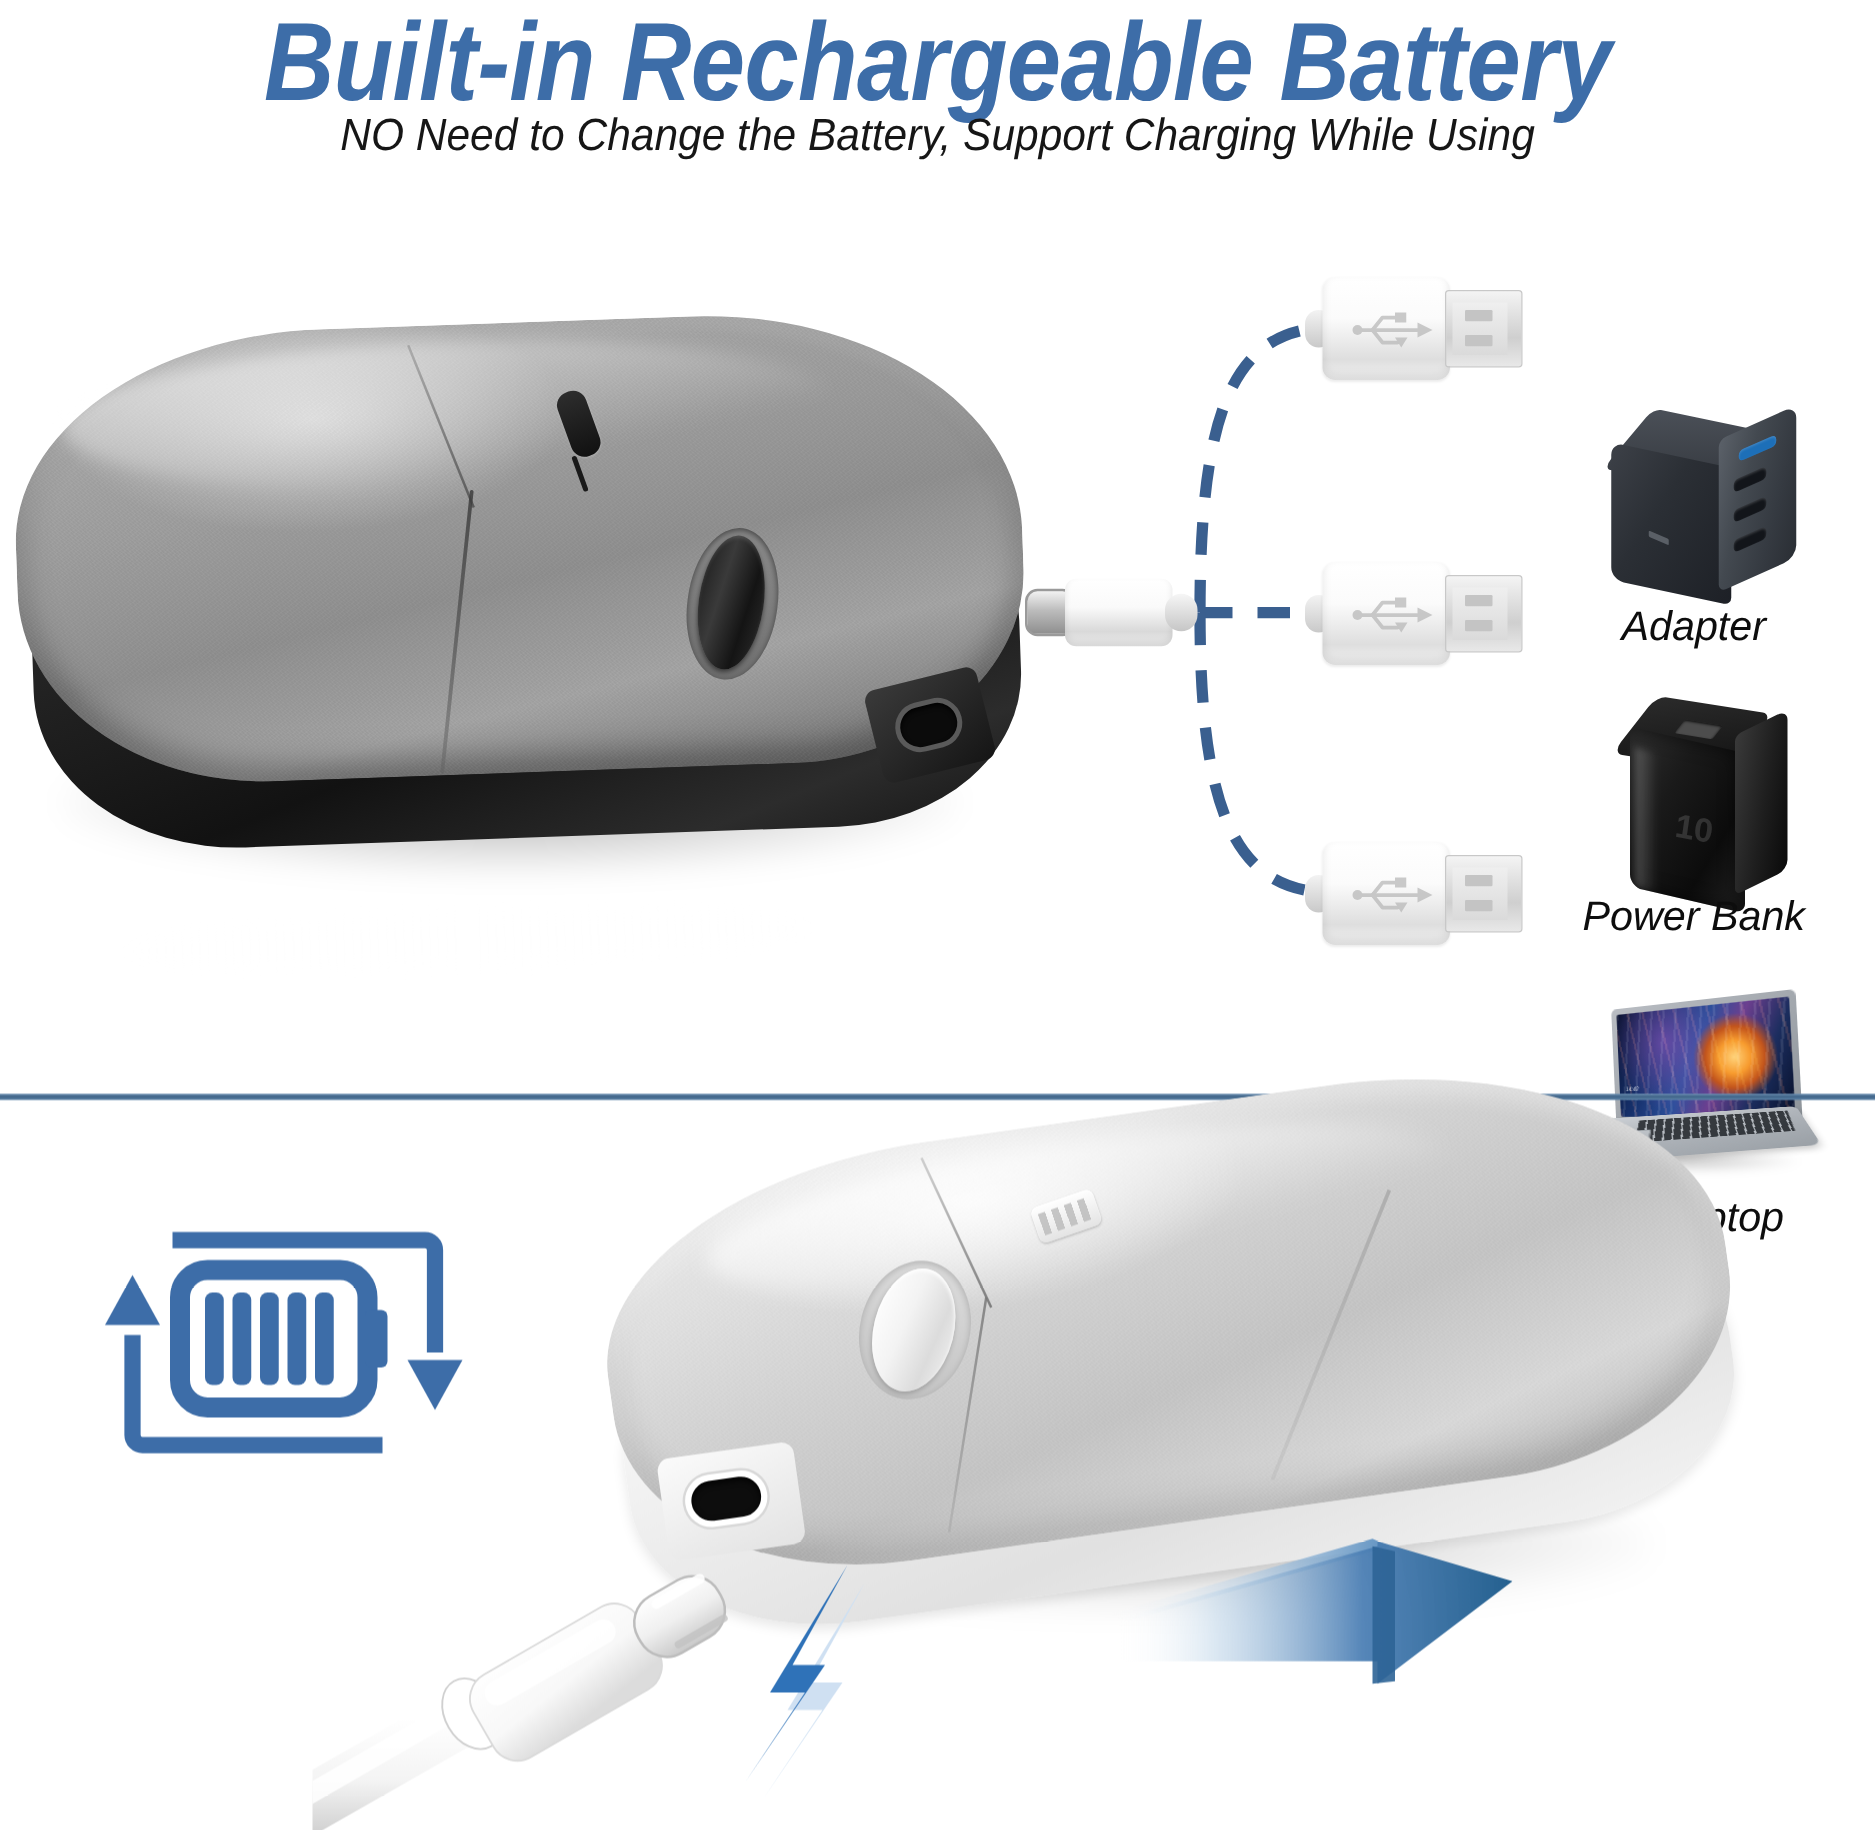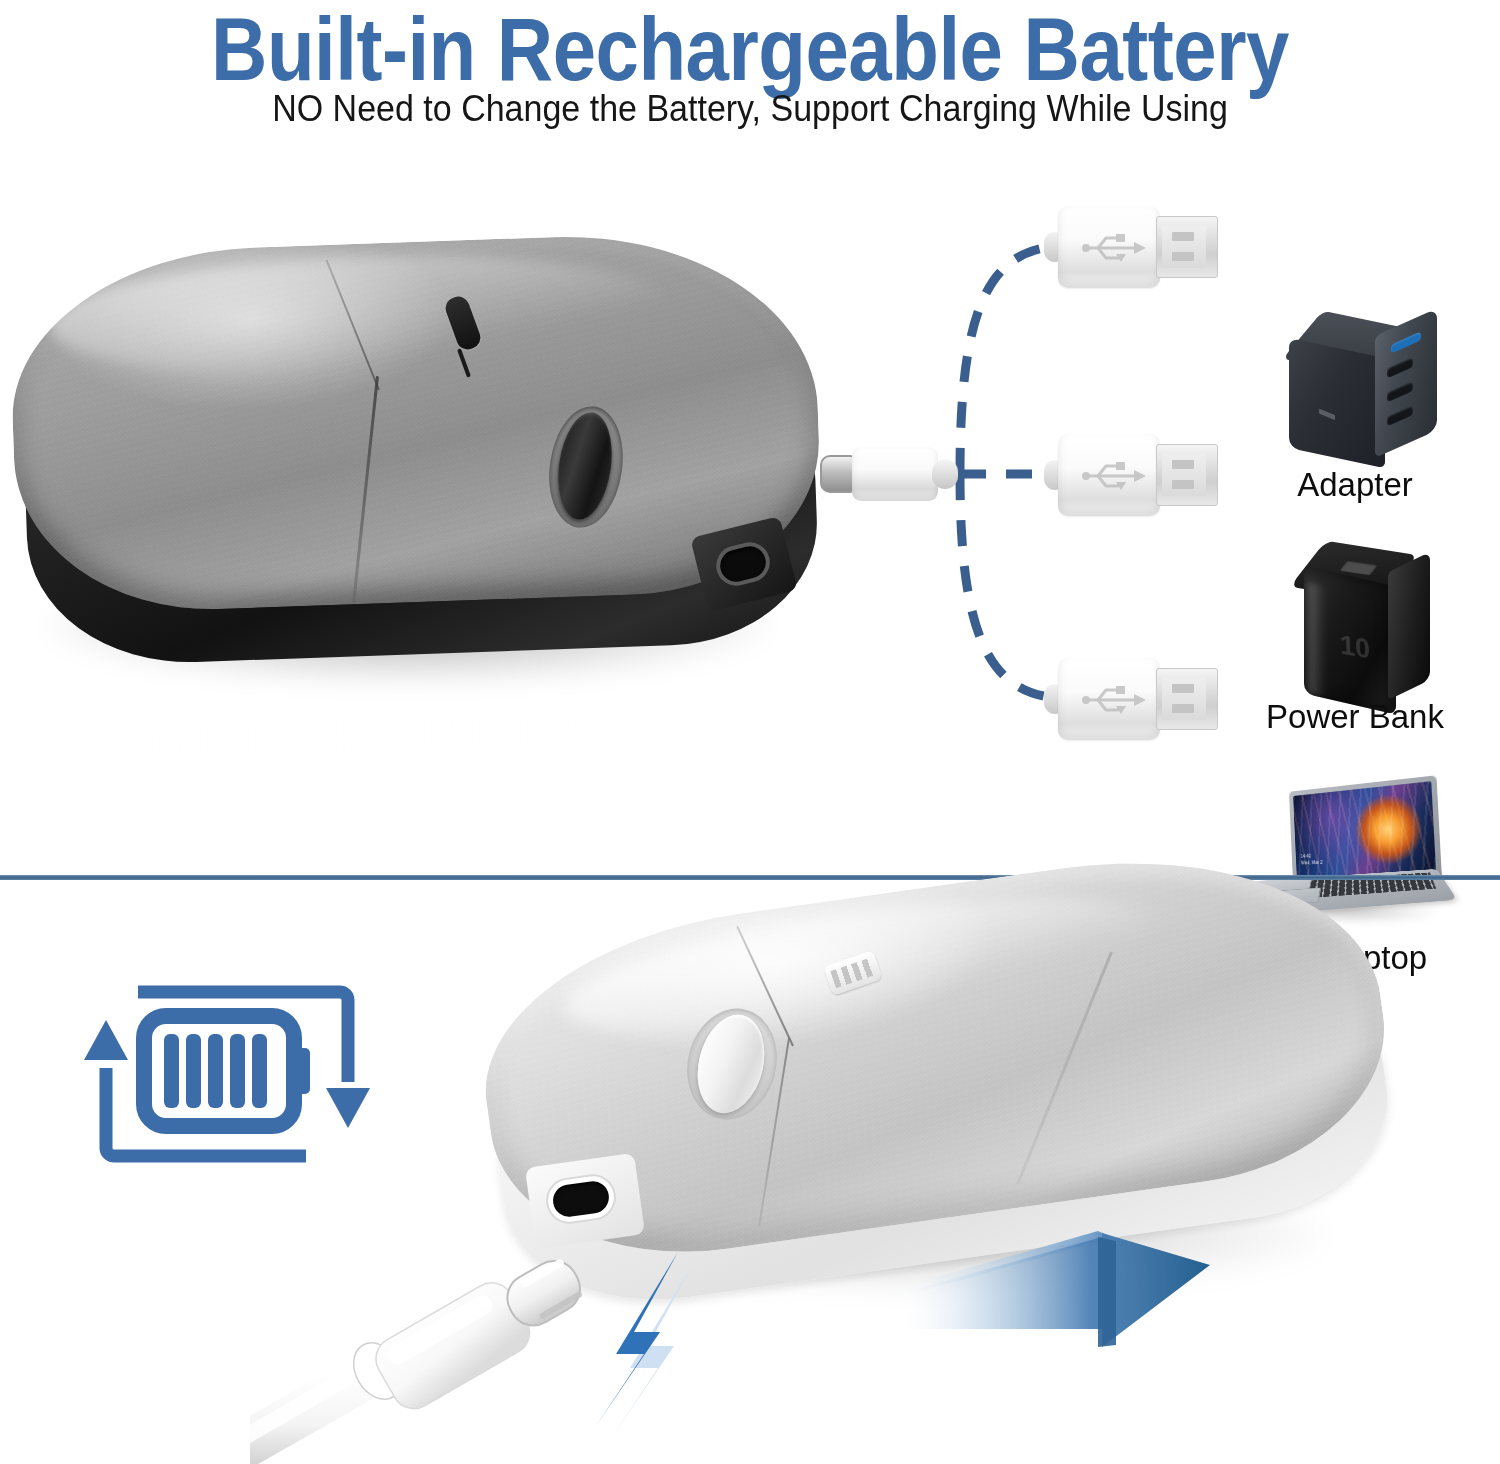"Built-in Rechargeable Battery" #page { font-style: none -> italic }
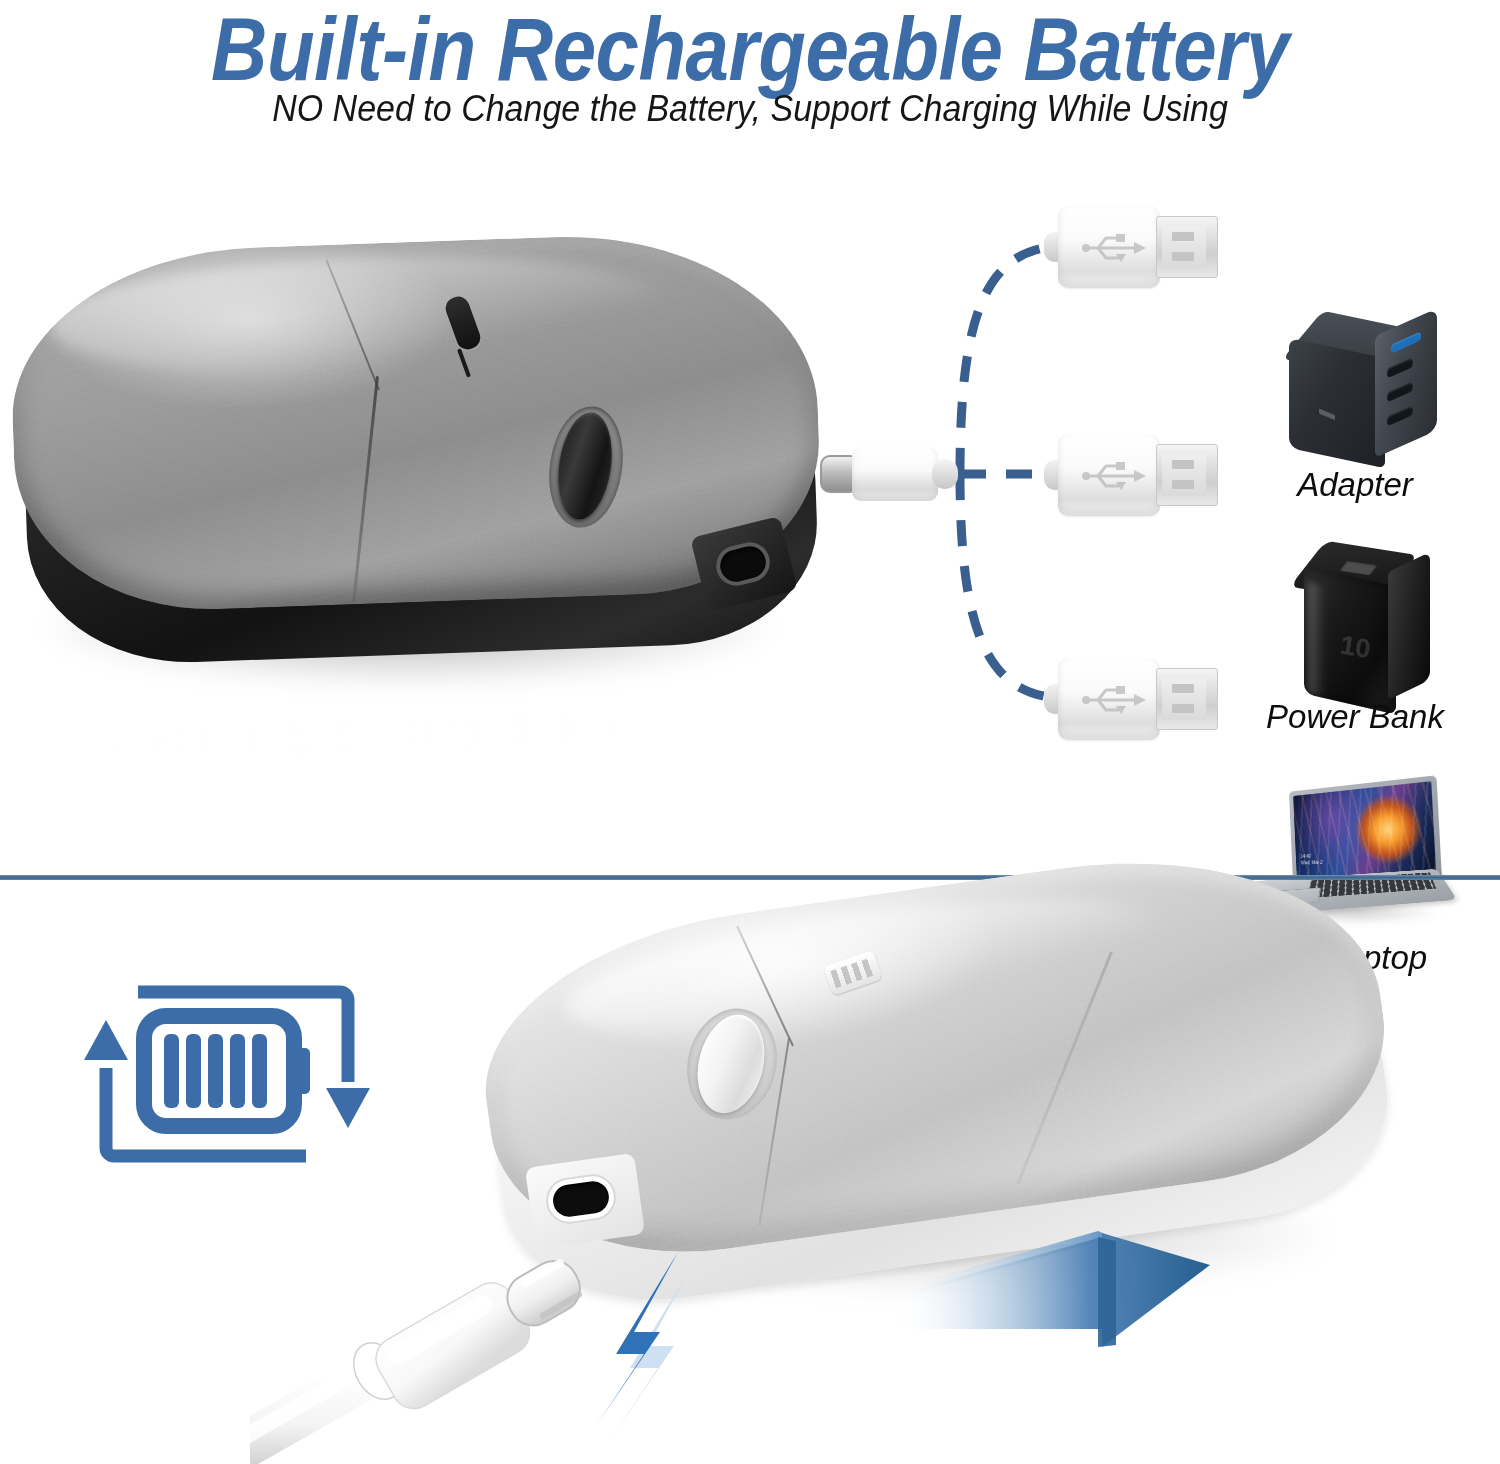"Adapter" .panel-top { top: 136px -> 152px }
